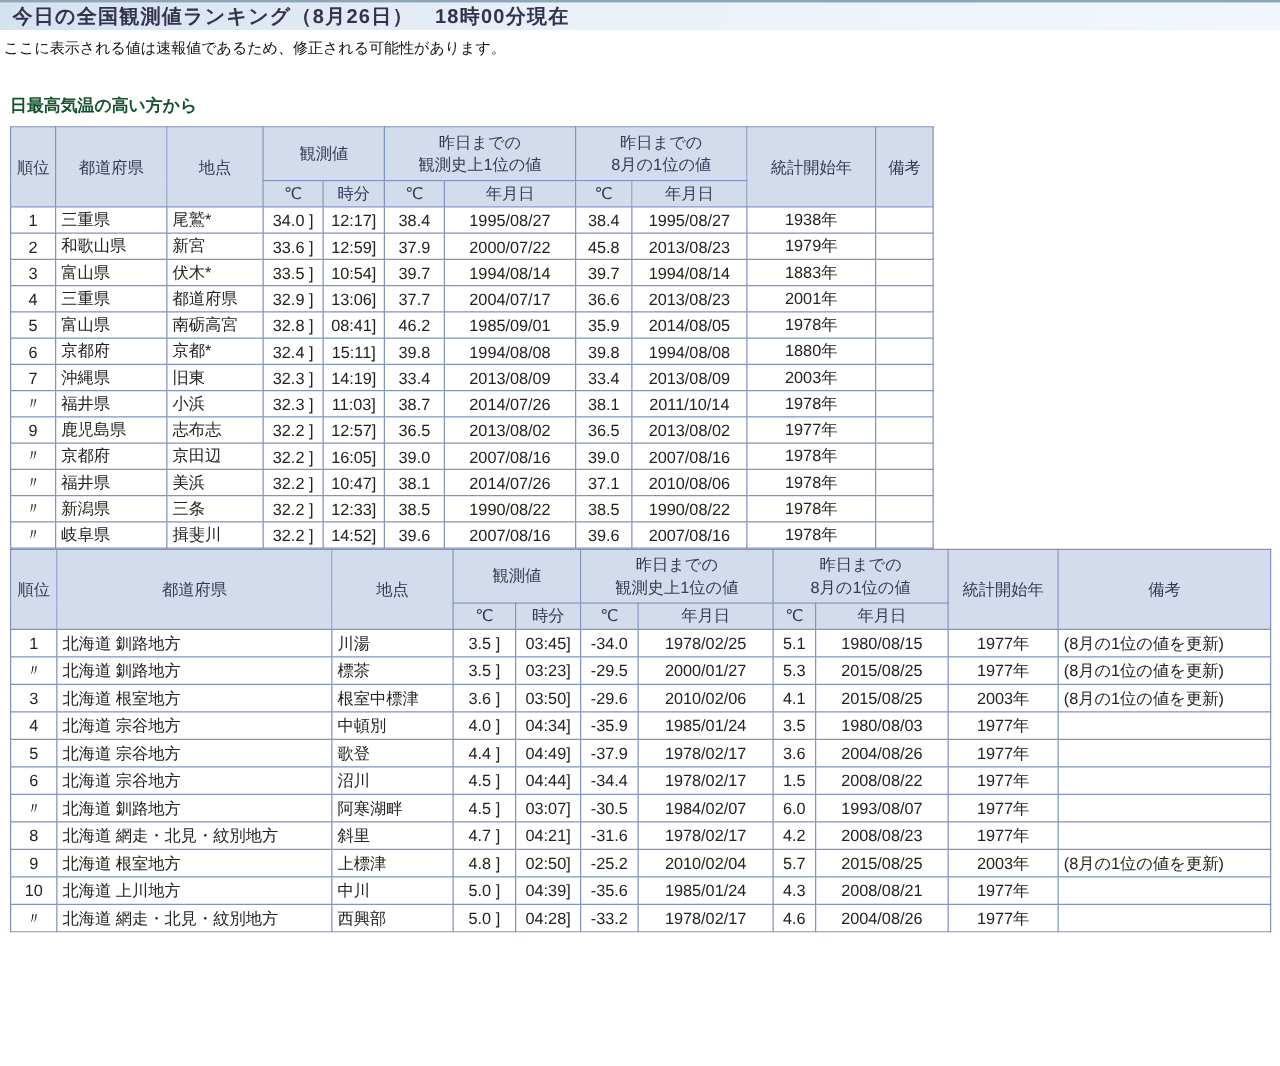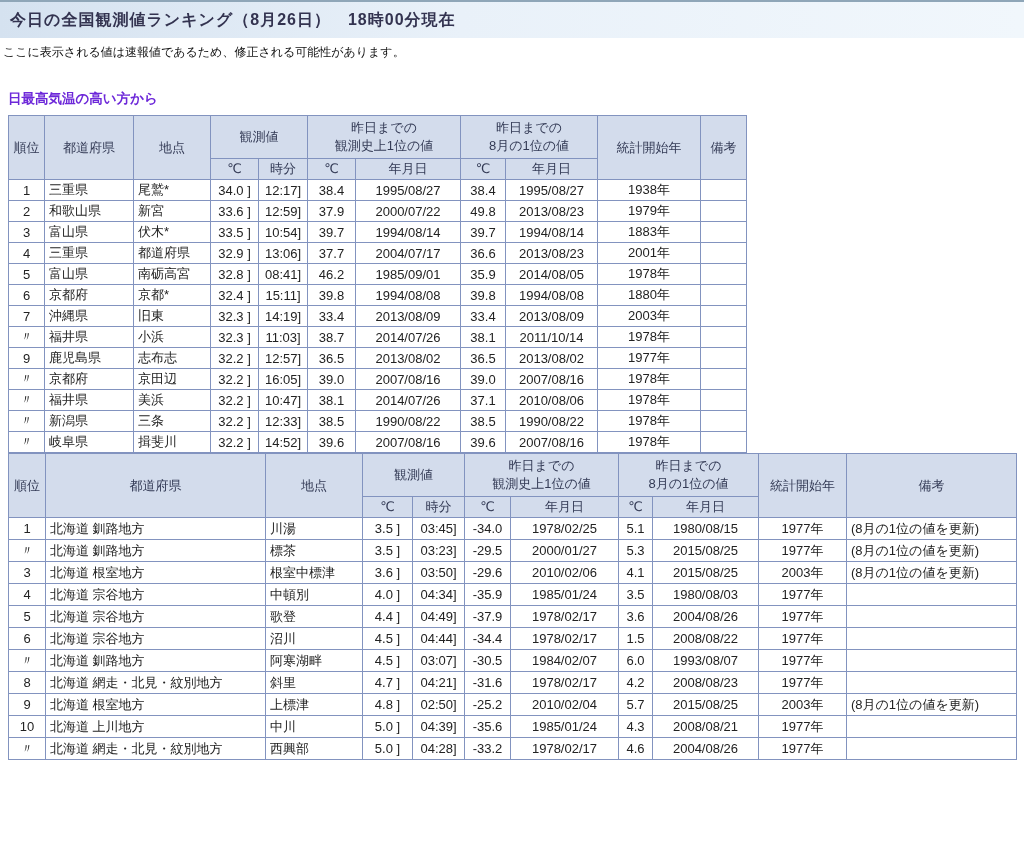"今日の全国観測値ランキング（8月26日） 18時00分現在" .titlebar { align-items: center -> flex-end; height: 38px -> 24px }
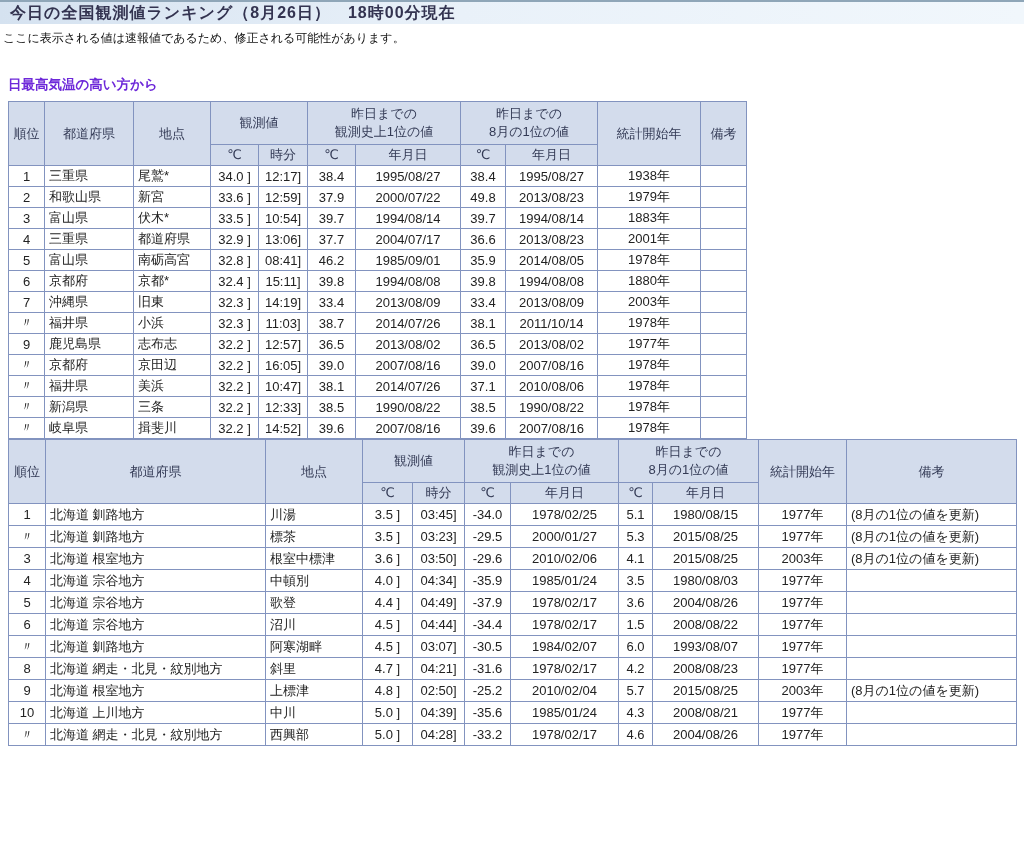"日最高気温の高い方から" .sec-heading { color: #6d28d9 -> #14532d }
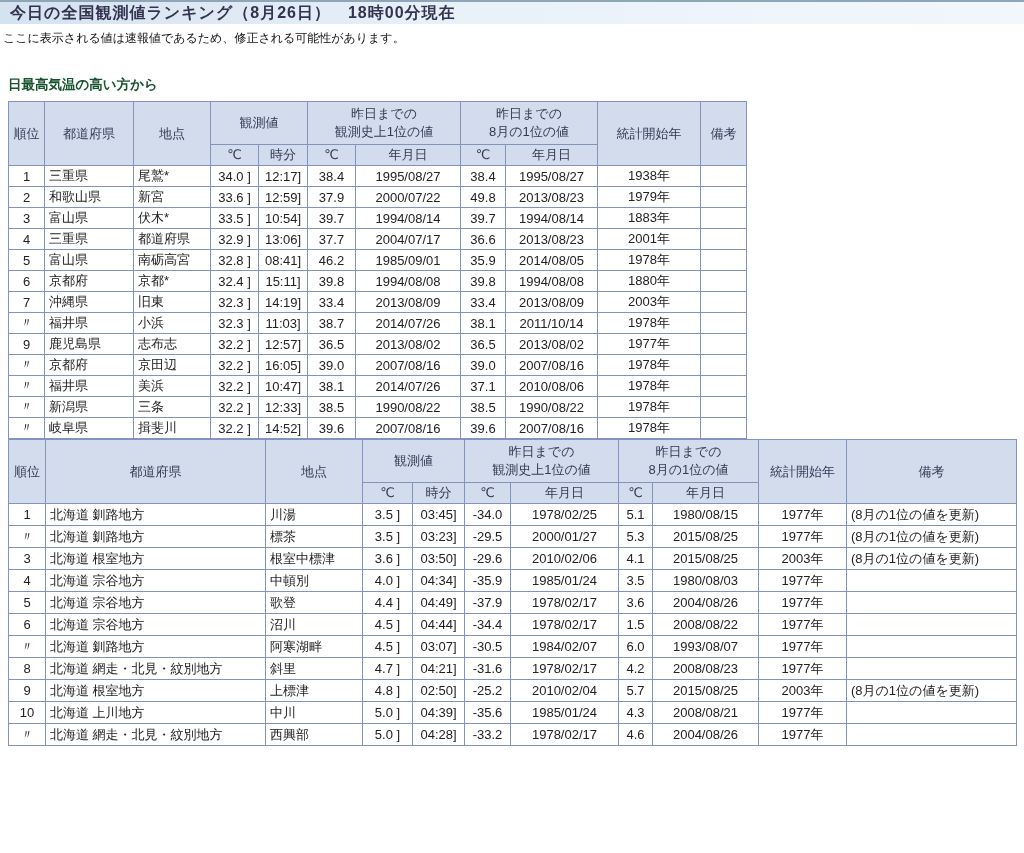"49.8" td.c-aug_temp { text: 49.8 -> 45.8 }
